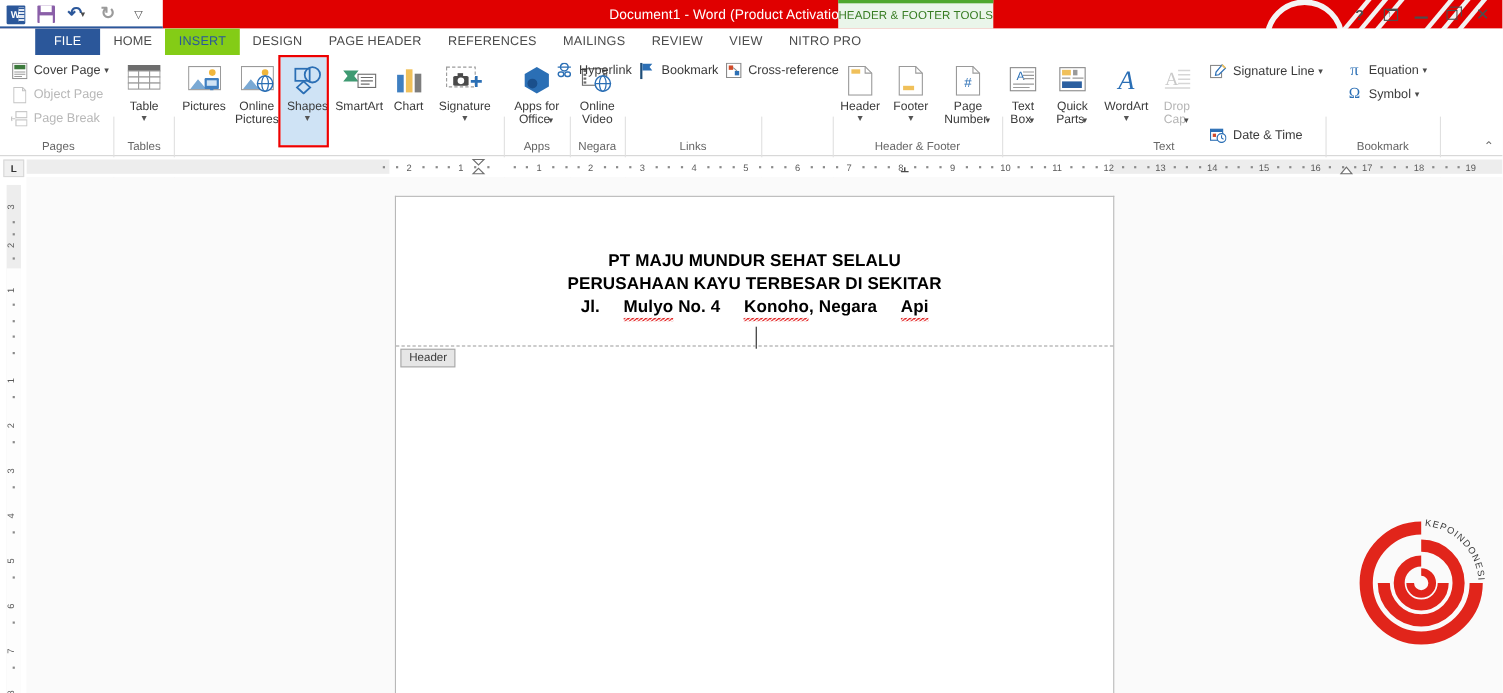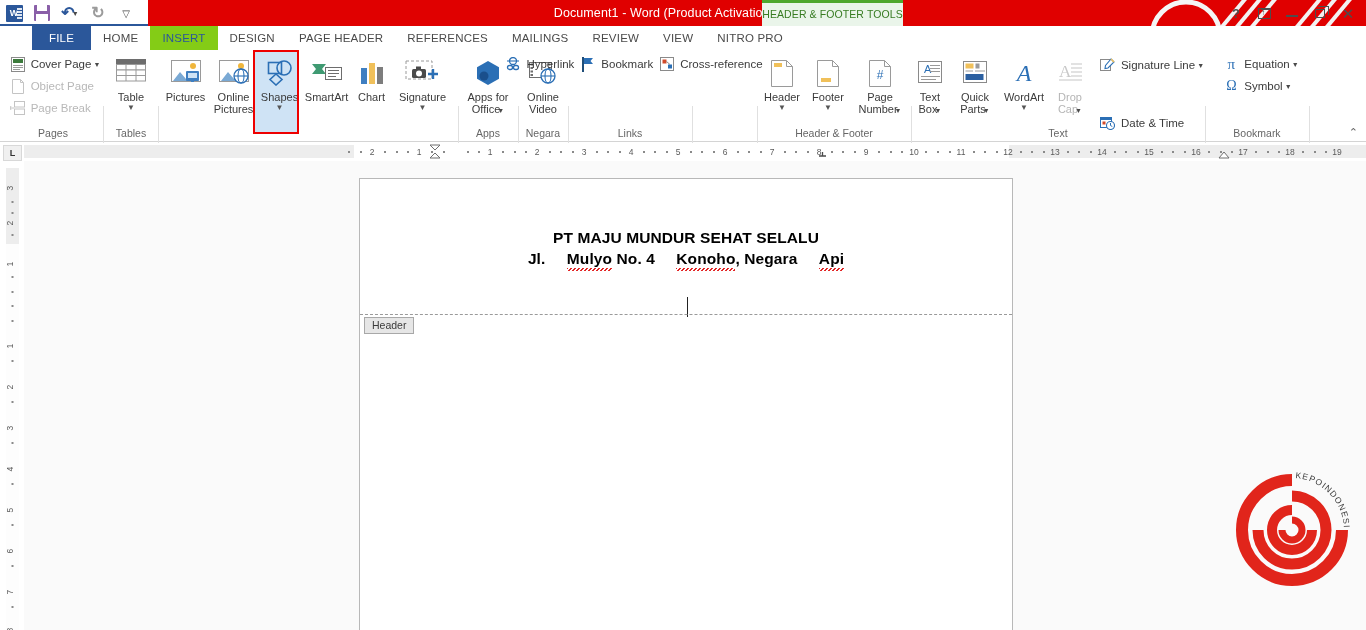"PERUSAHAAN KAYU TERBESAR DI SEKITAR" div.doc-line { html: none -> <div>PERUSAHAAN KAYU TERBESAR DI SEKITAR</div> }
